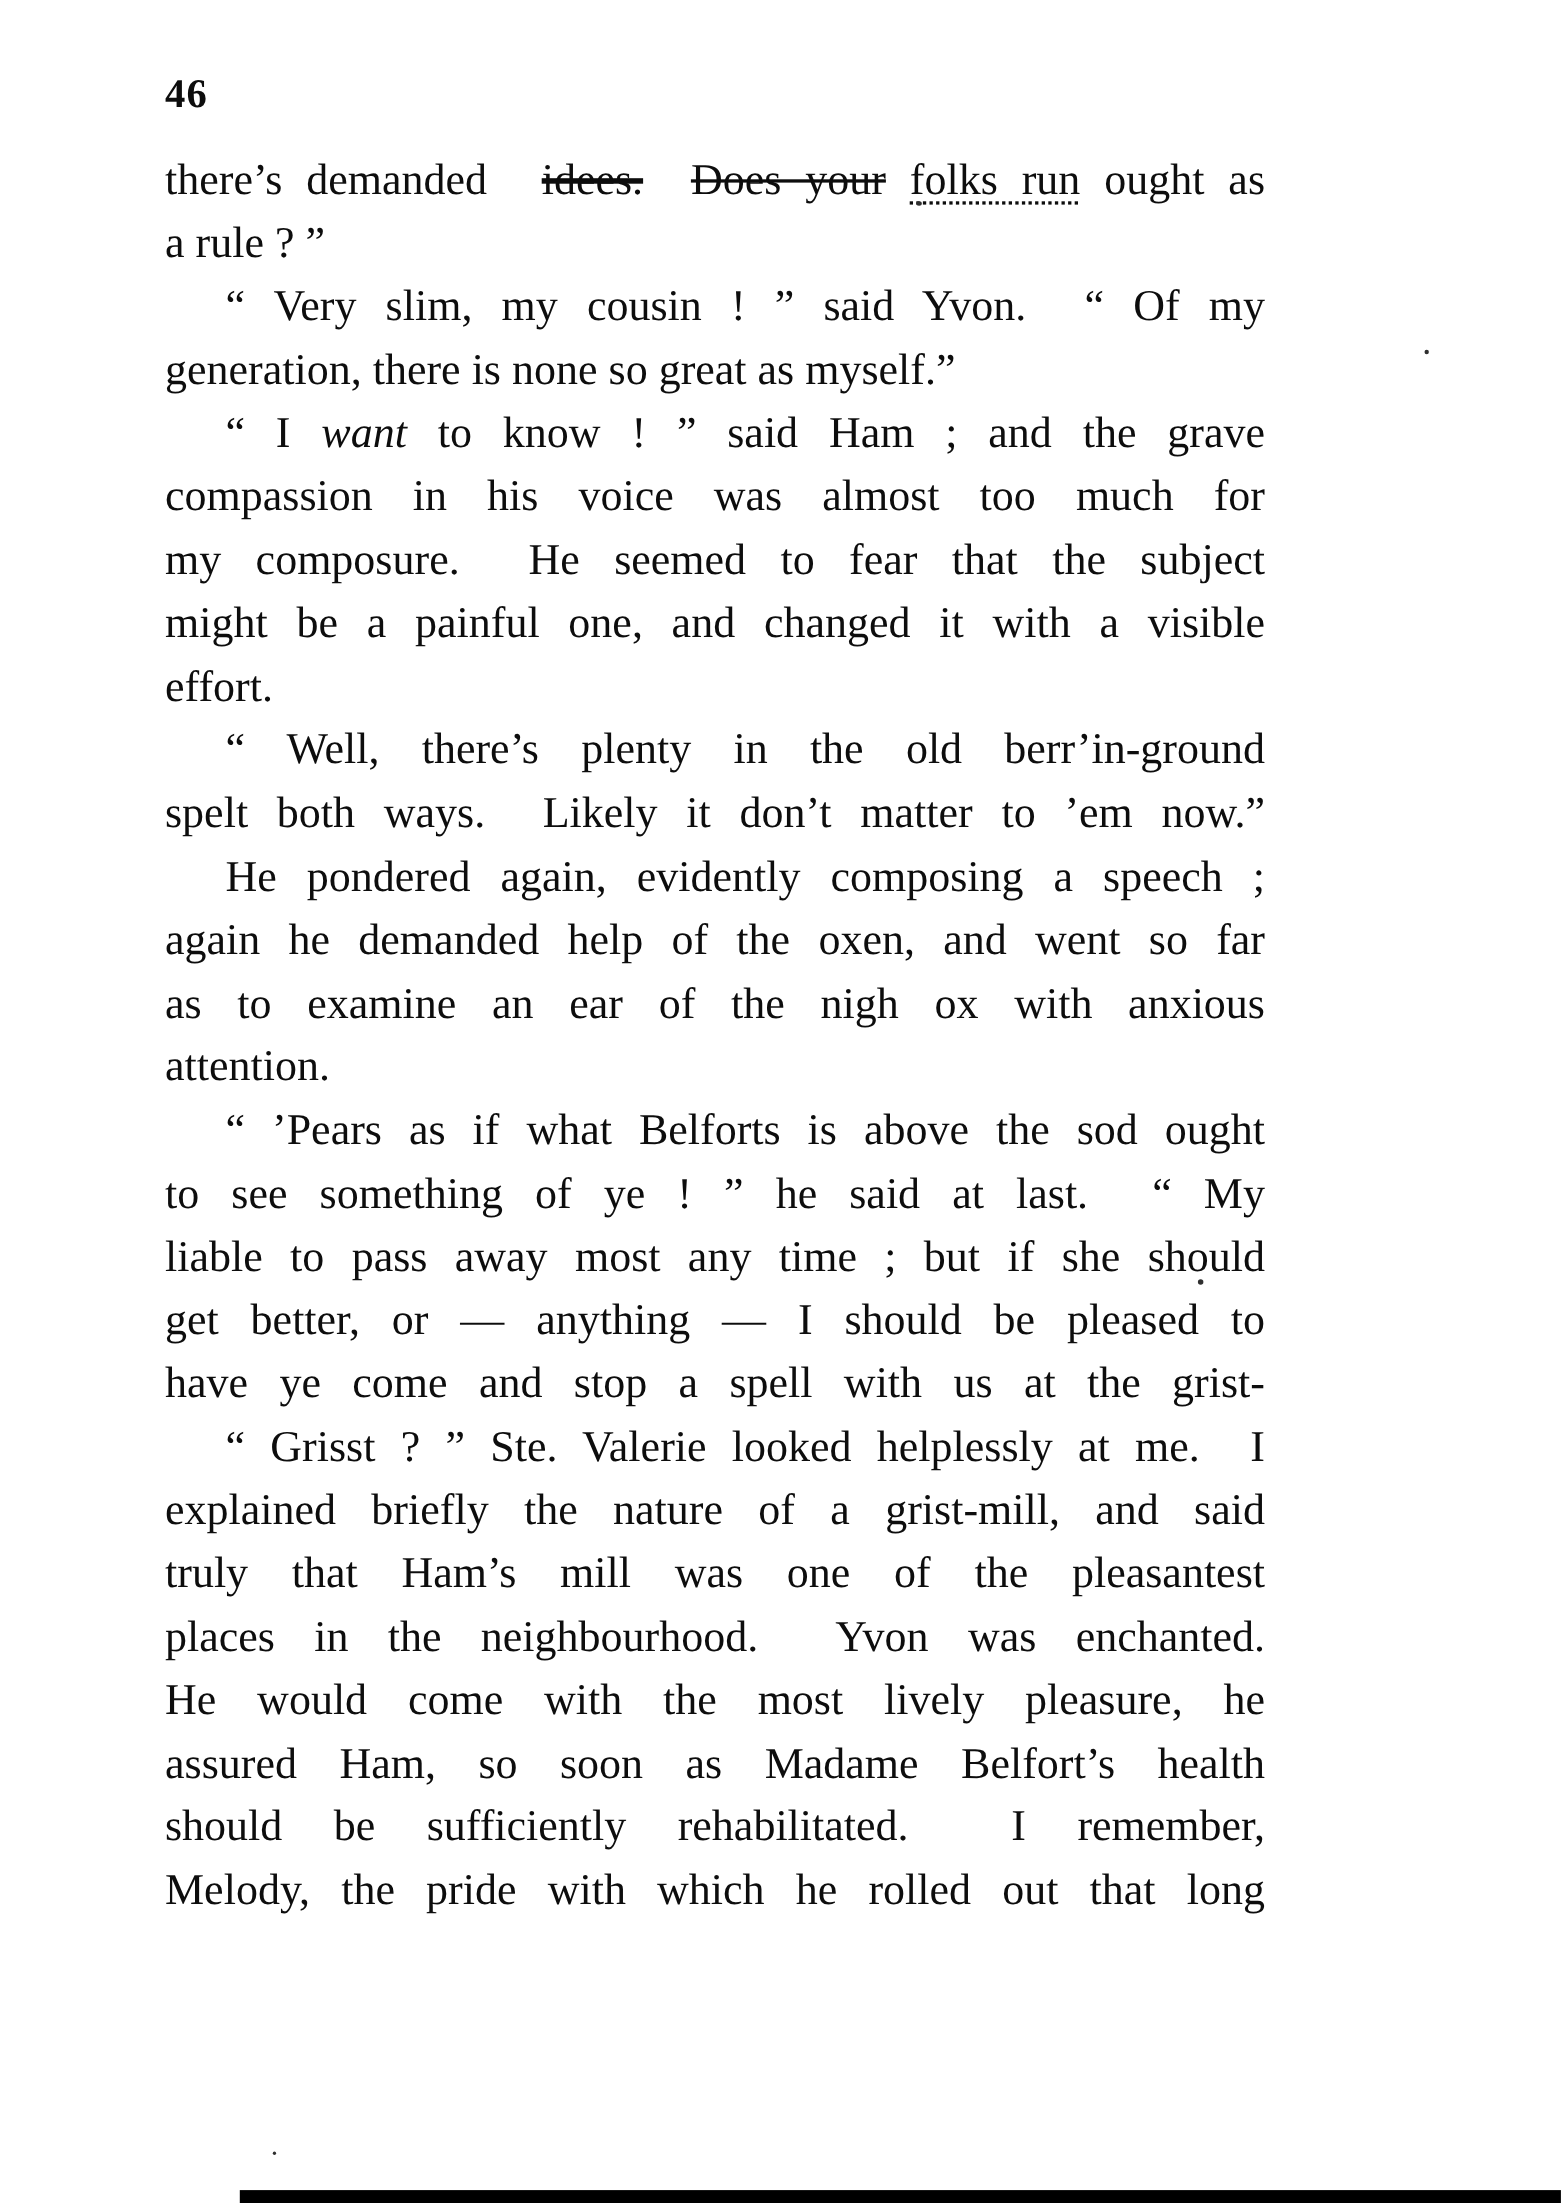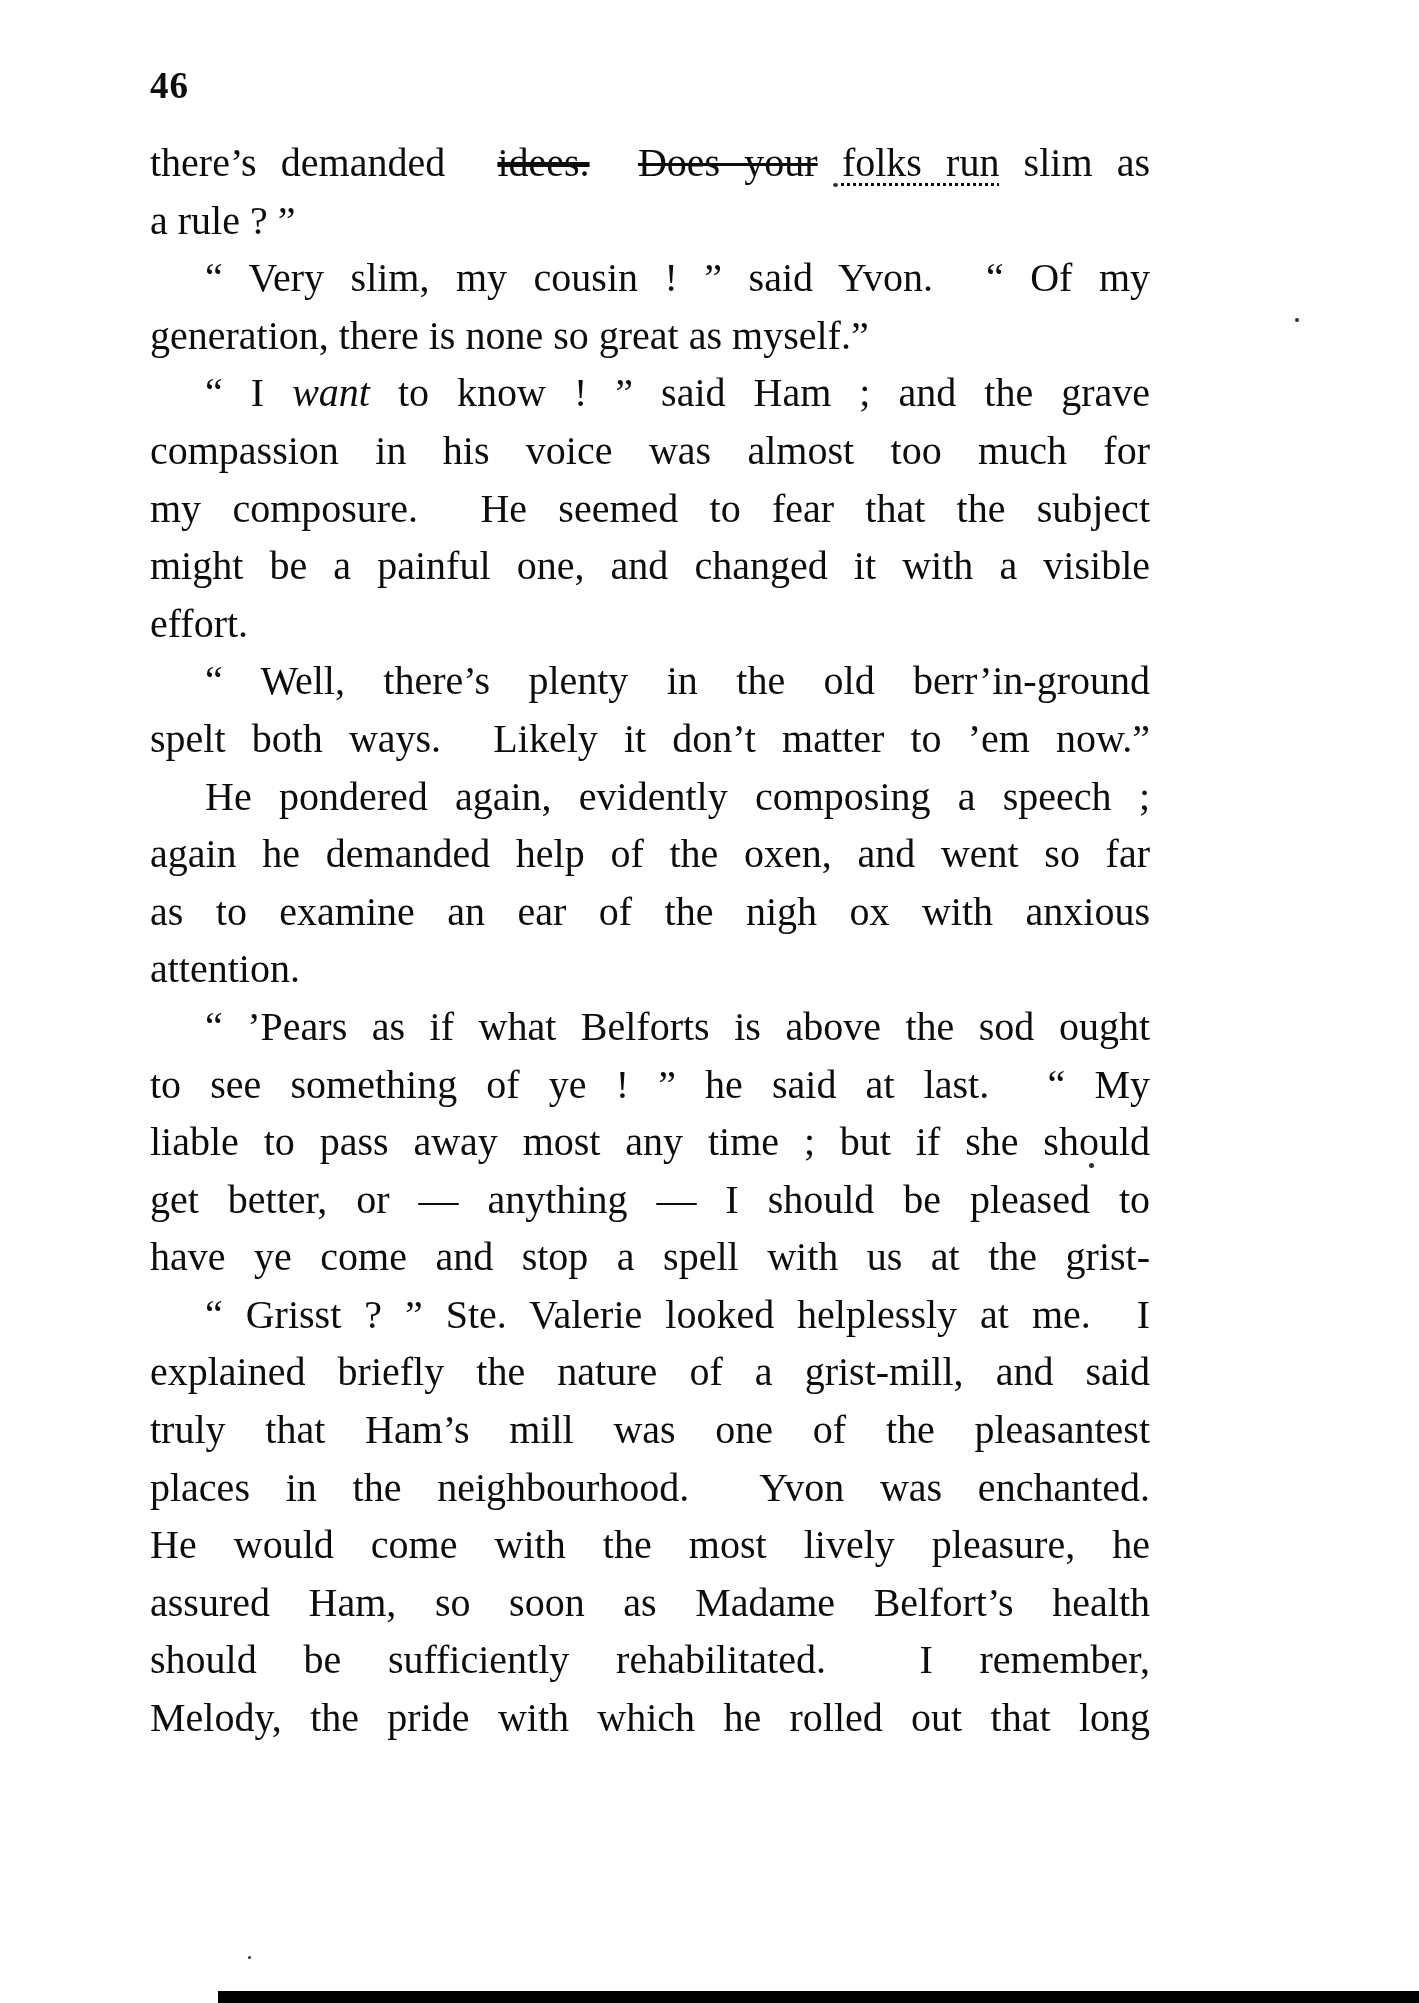"slim as" span { text: slim -> ought }
